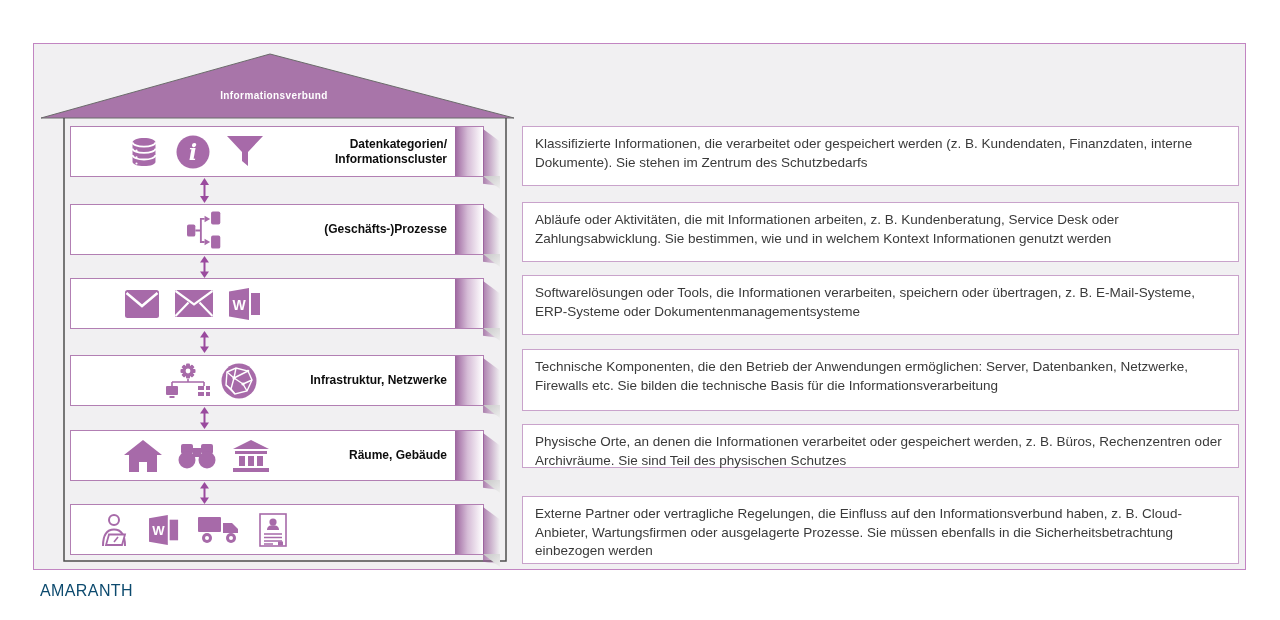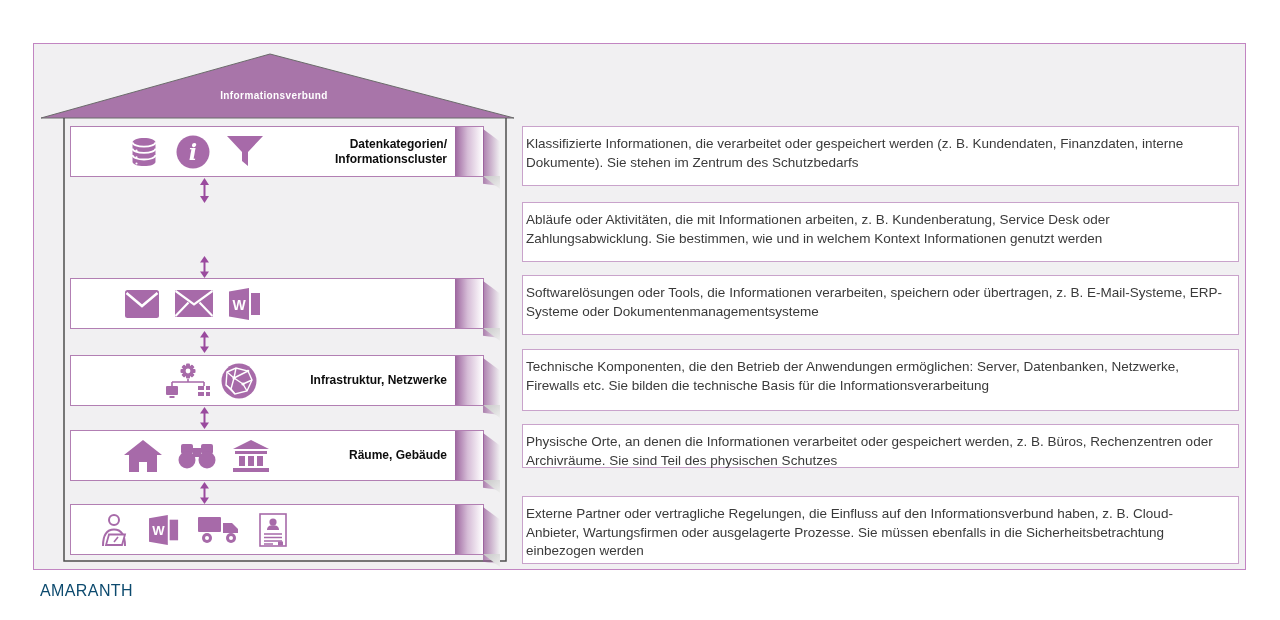"Klassifizierte Informationen, die" .desc-box { padding: 8px 12px 6px 3px -> 8px 12px 6px 12px }
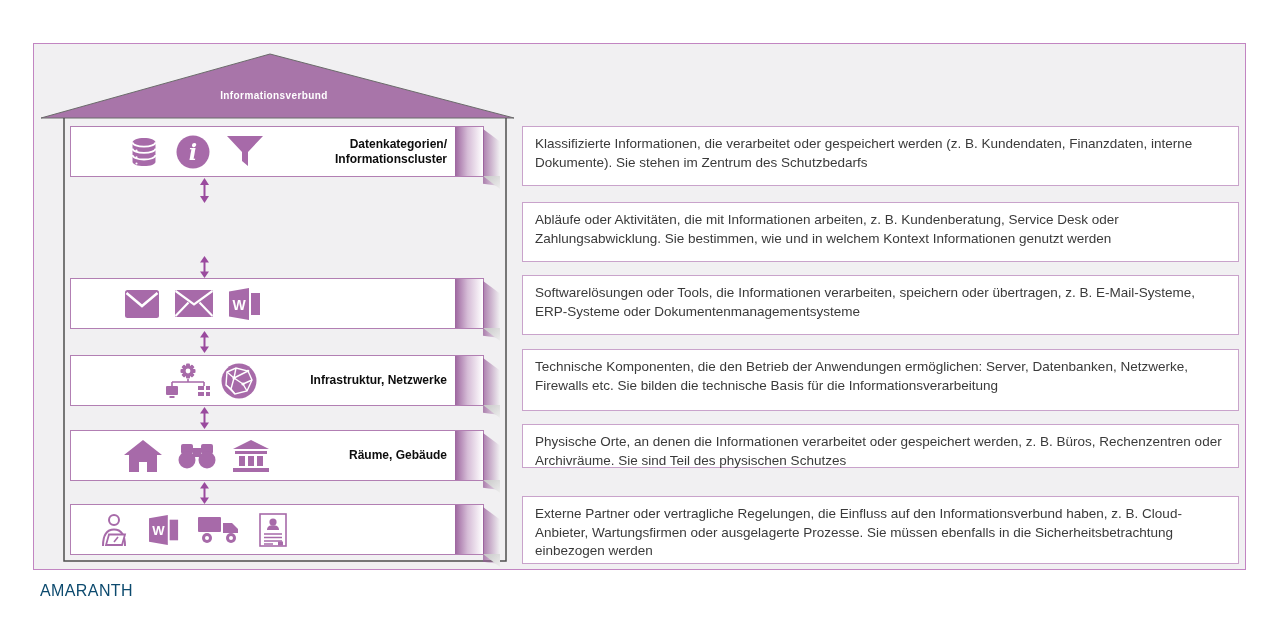"(Geschäfts-)Prozesse" div.row-box { html: none -> <div> <div> <svg> <g> <rect></rect> <polygon></polygon> <polygon></polygon> <rect></rect> <rect></rect> </g> <path></path> </svg> </div> <div>(Geschäfts-)Prozesse</div> <div></div> <div></div> <div></div> </div> }
